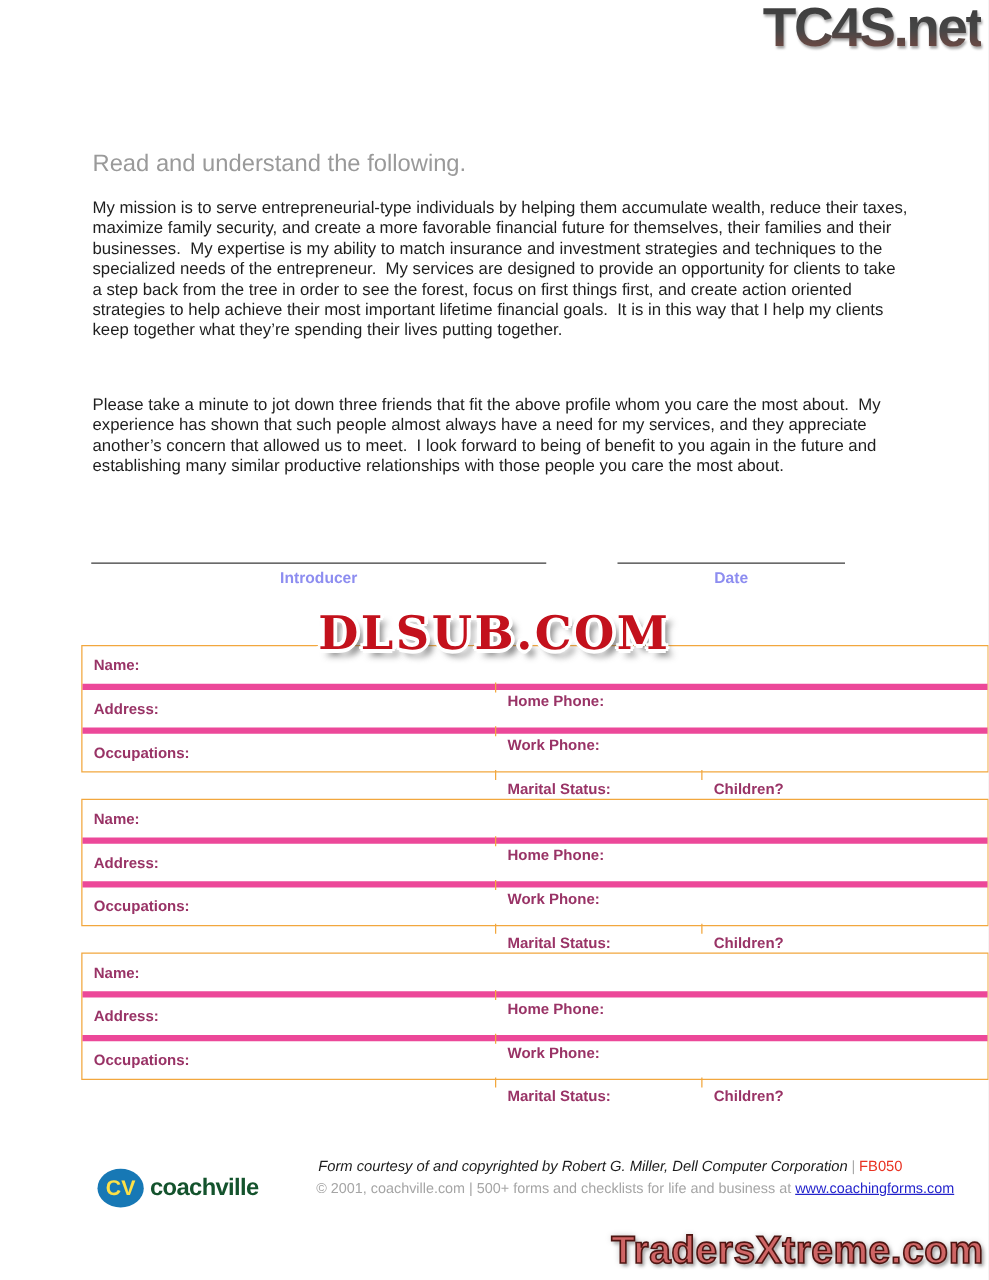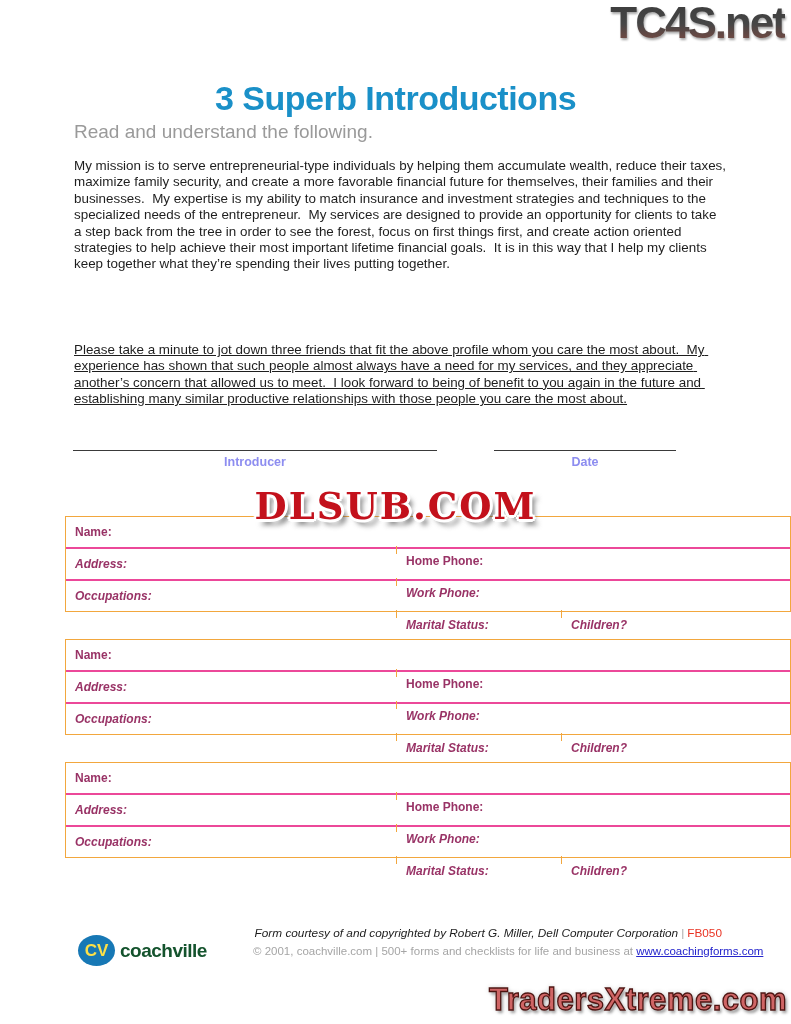"3 Superb Introductions" div.title { html: <div>3 Superb Introductions</div> -> none }
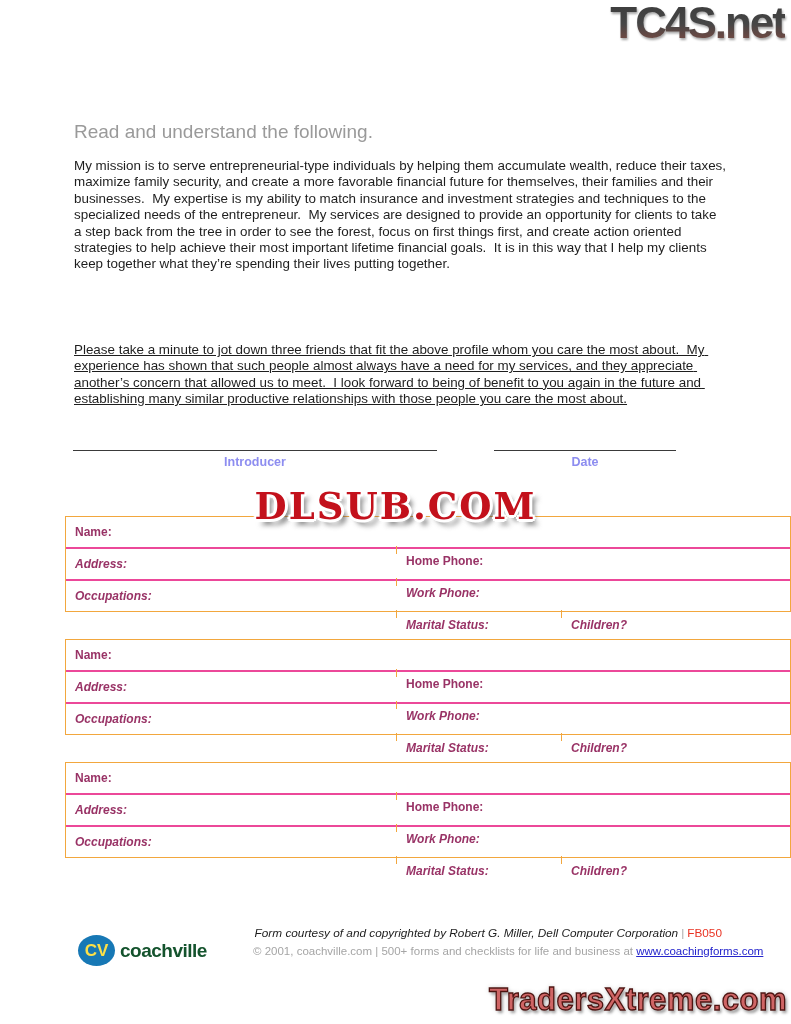"Please take a minute to" #para2 { text-decoration: underline -> none; top: 342px -> 316px }
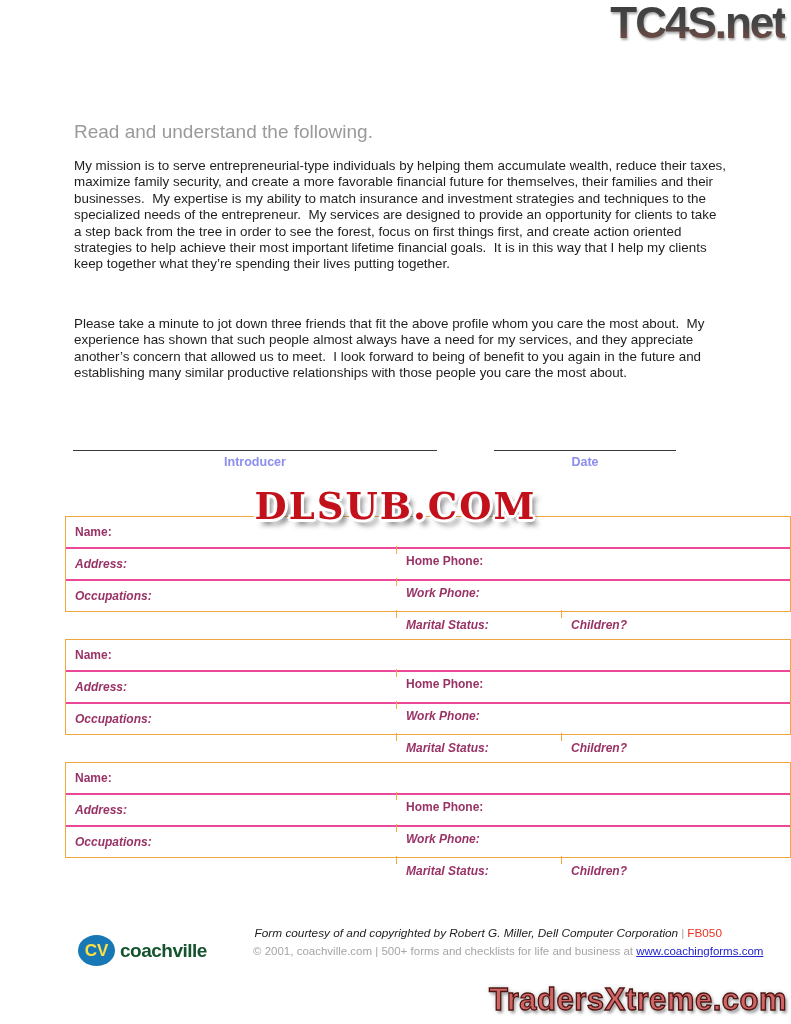"Address:" .crow + .crow { border-top: 2px solid #ec4899 -> 5px solid #ec4899; font-style: italic -> none }
